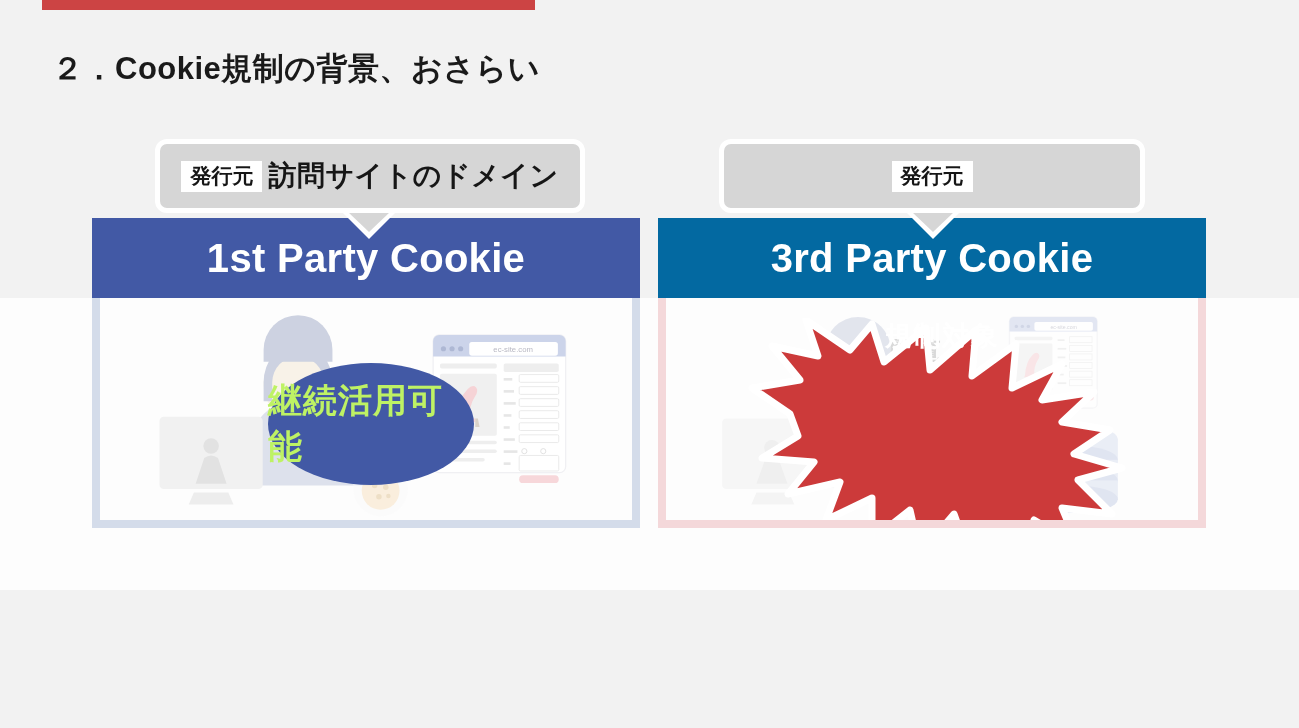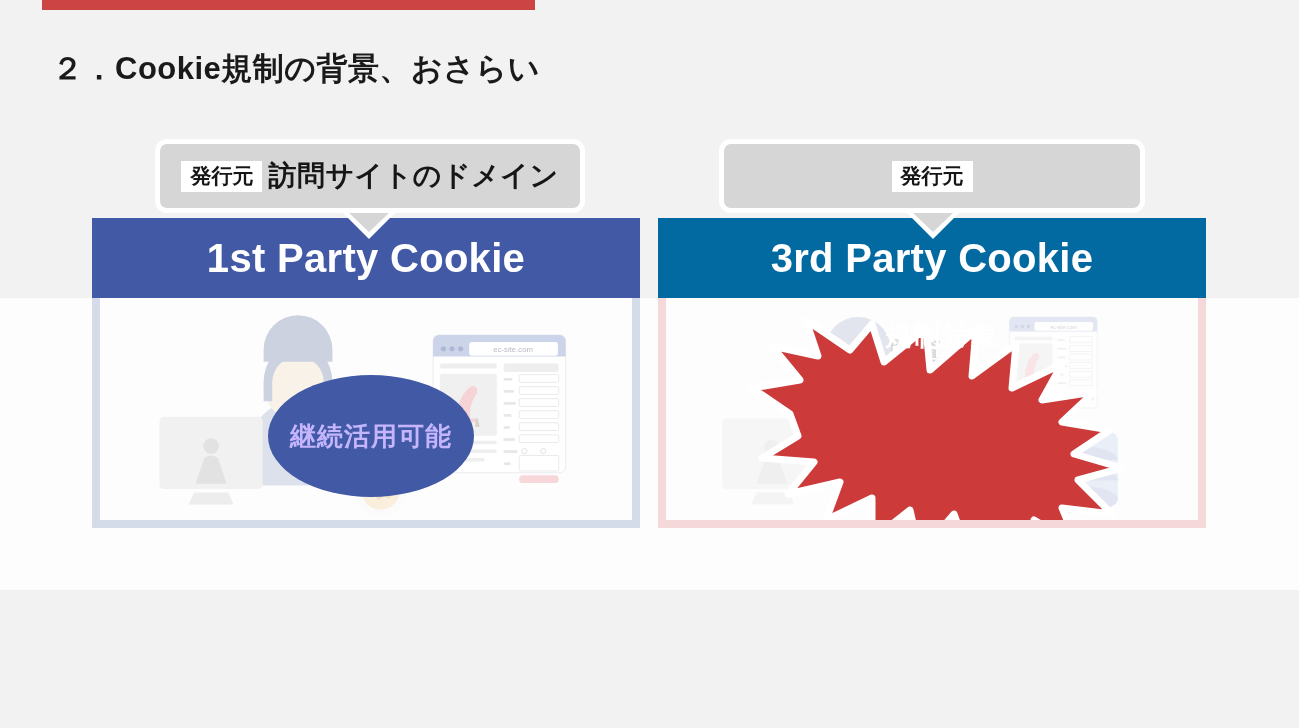"継続活用可能" .ellipse-badge { color: #c4b5fd -> #bef264; font-size: 26px -> 34px; top: 77px -> 65px }
